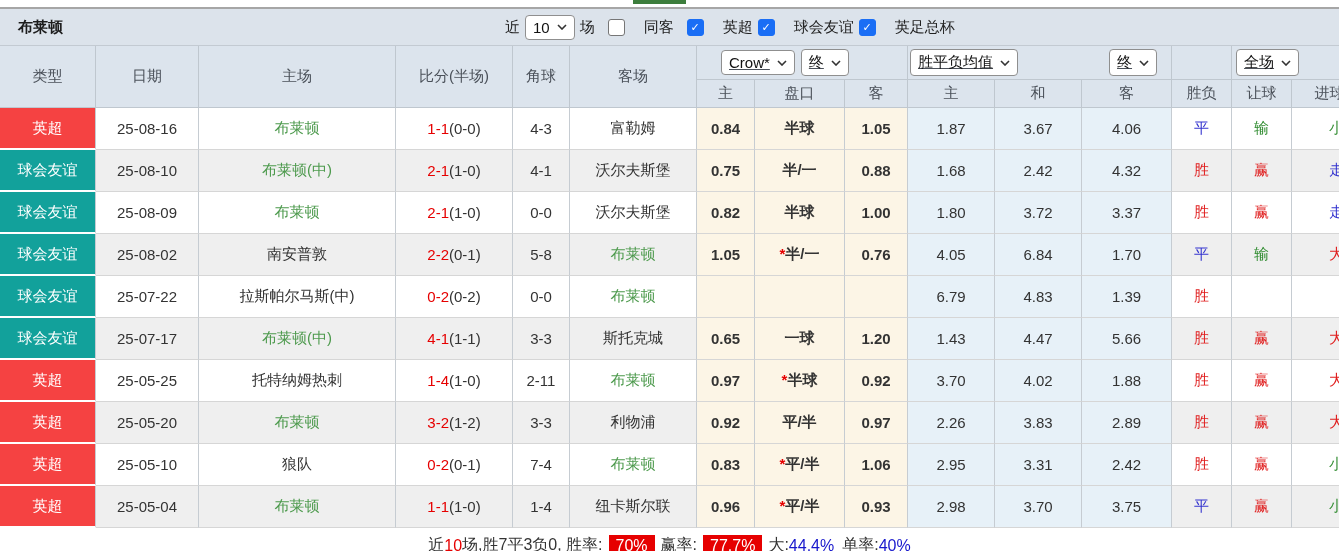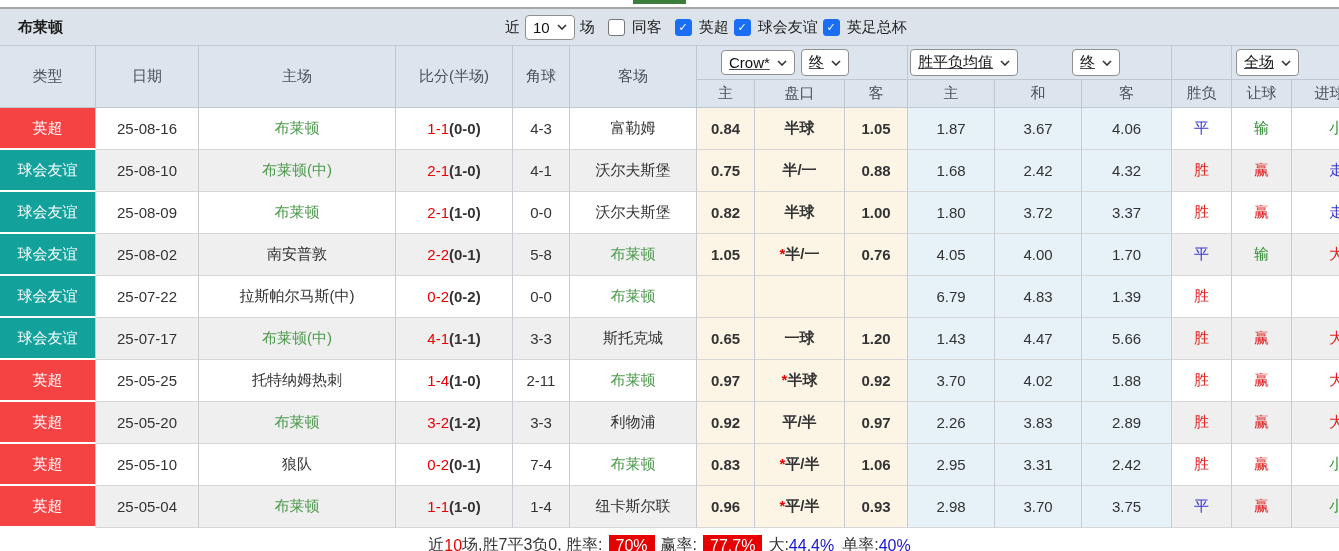"同客" .lg { margin-left: 2px -> 14px }
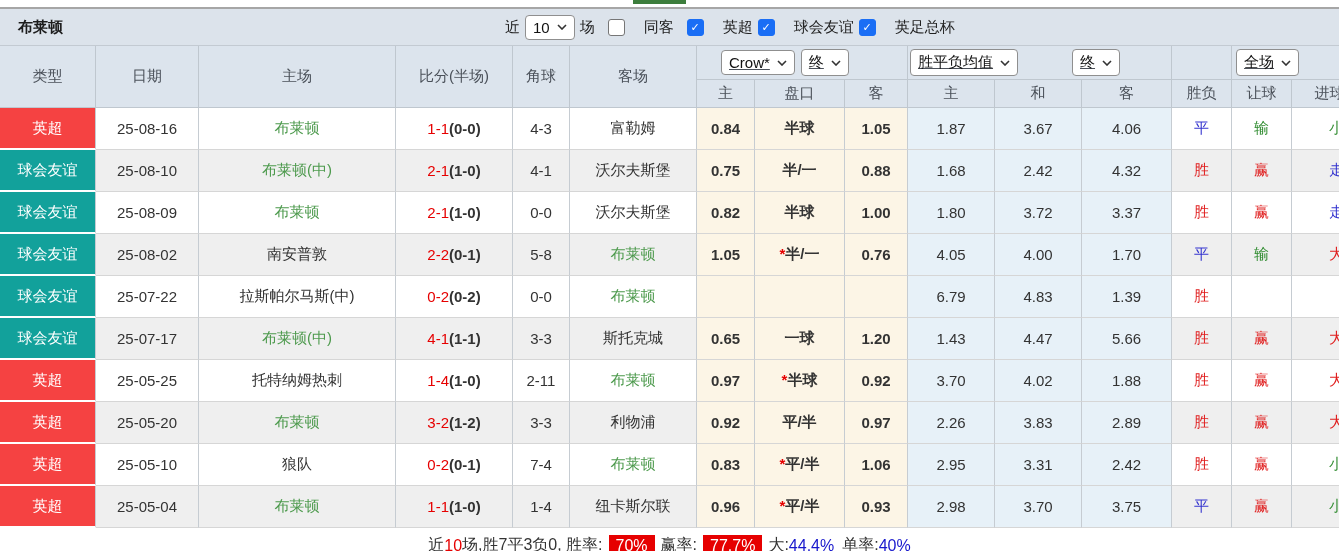"胜平负均值" .avgpad { gap: 54px -> 91px }
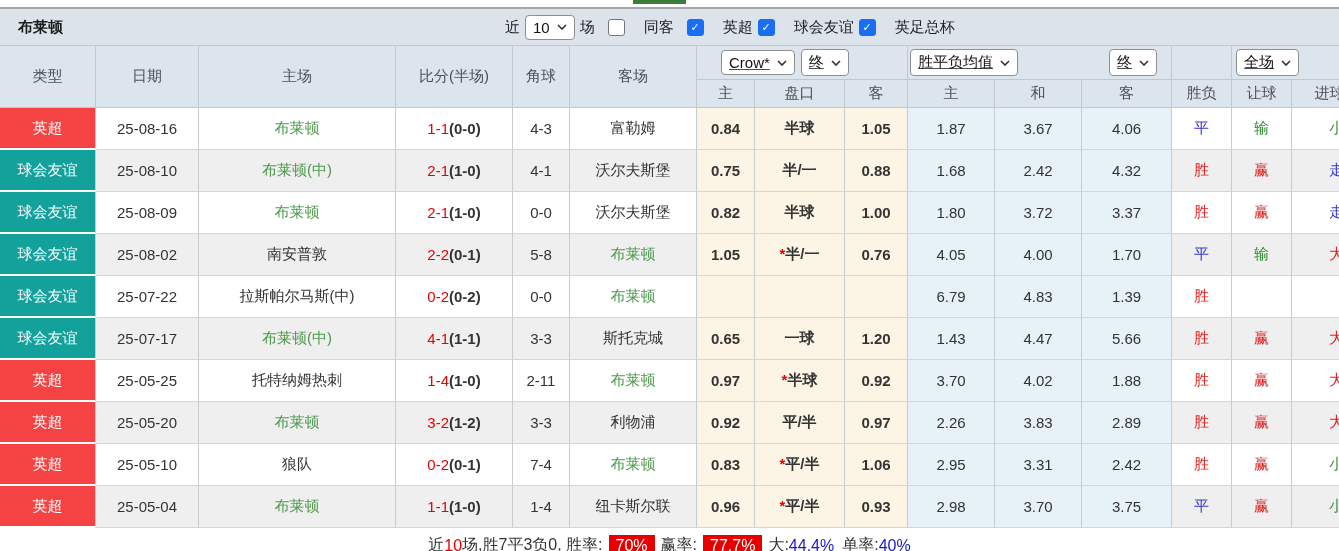"(0-0)" .hf { font-weight: bold -> none }
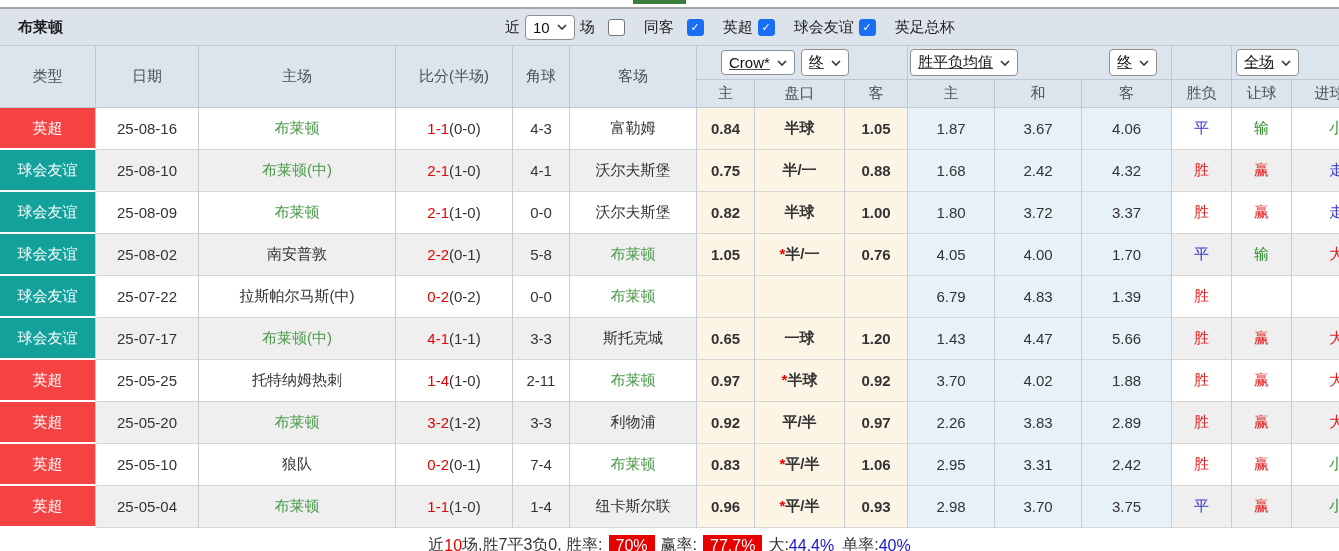"4.00" td.bluebg { text: 4.00 -> 6.84 }
